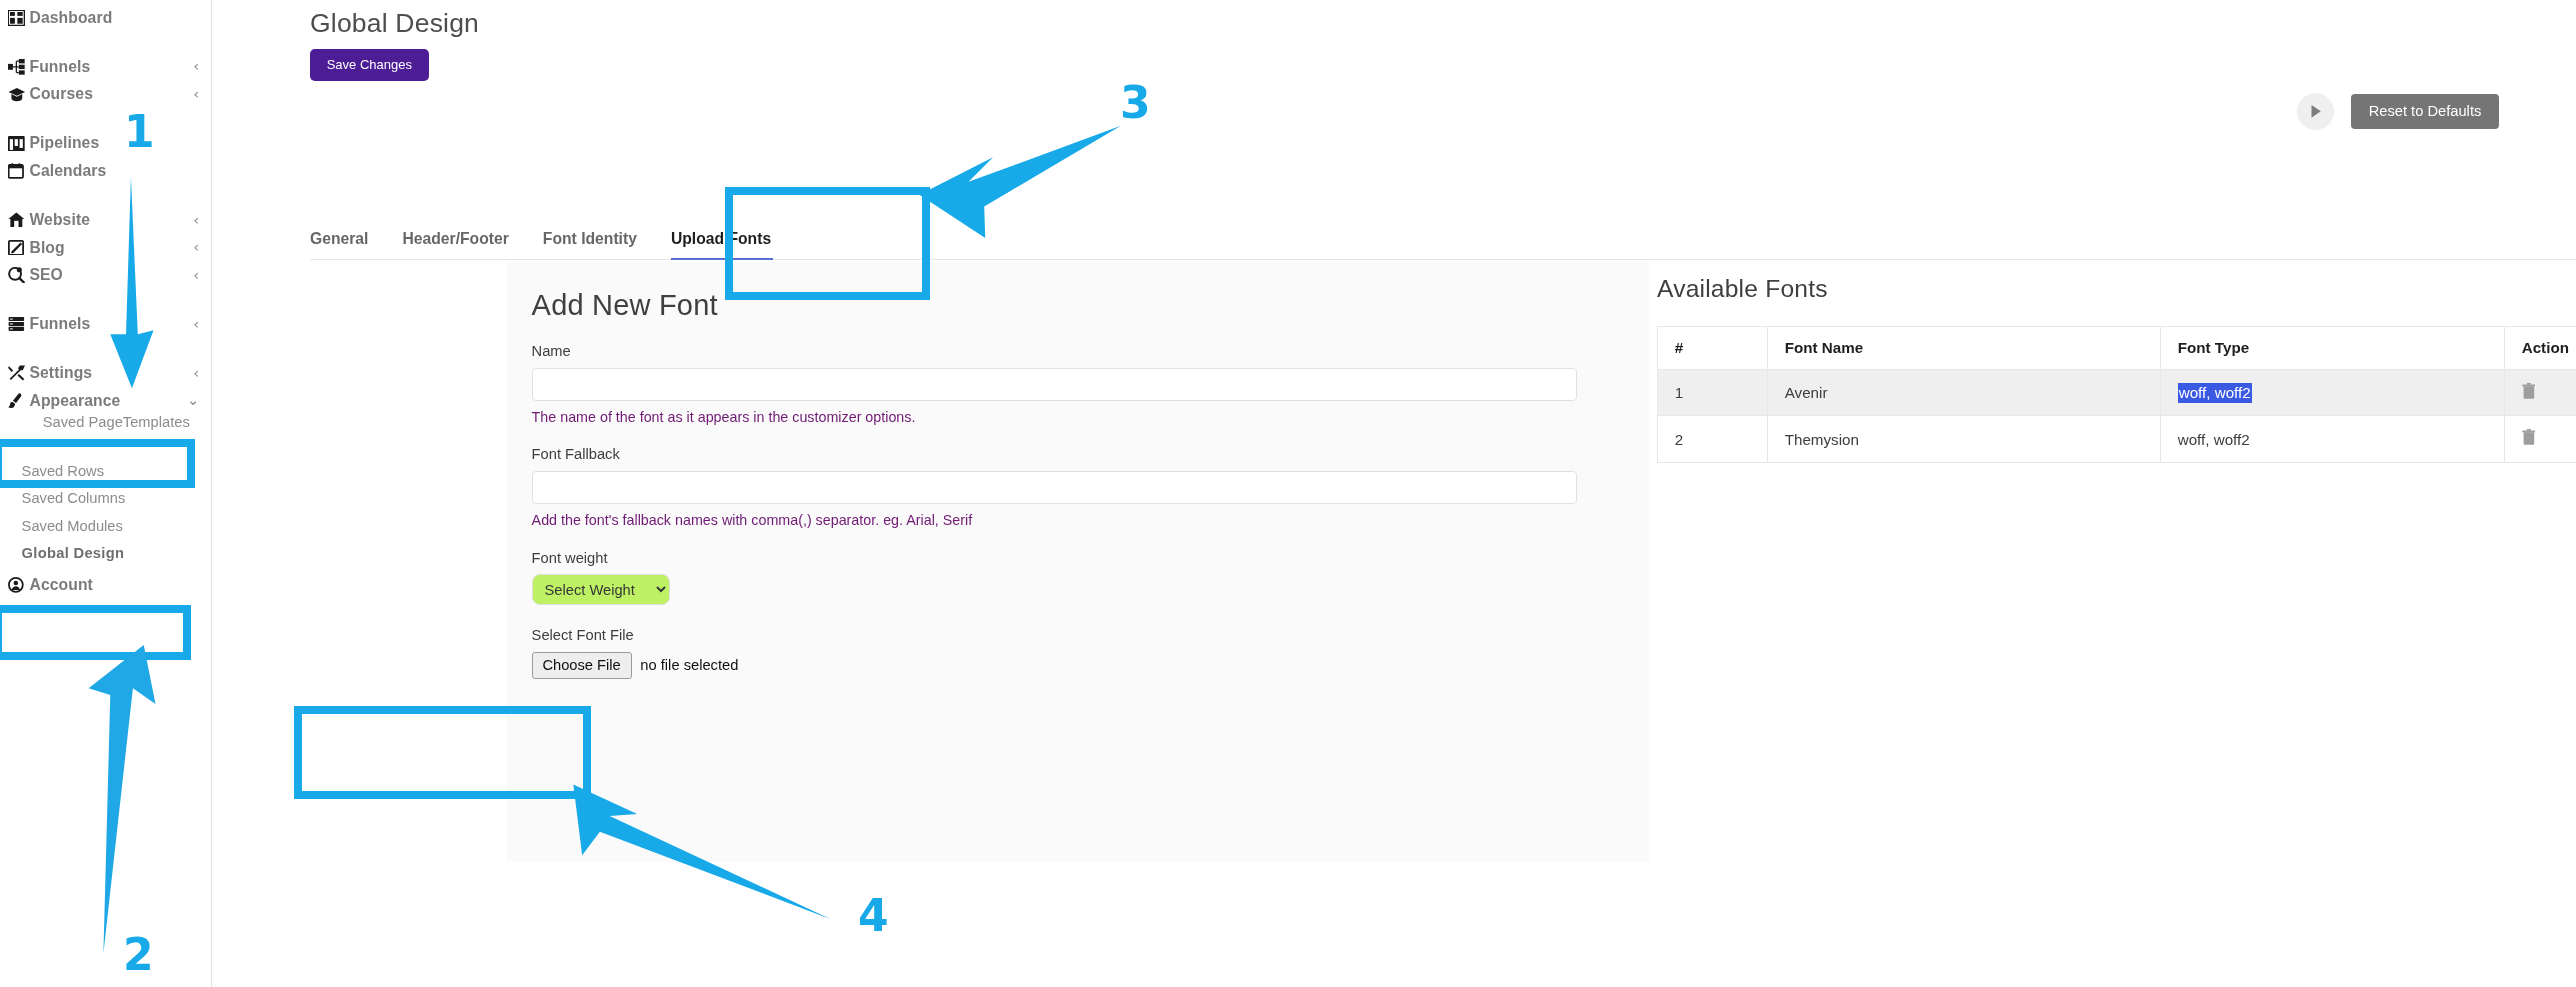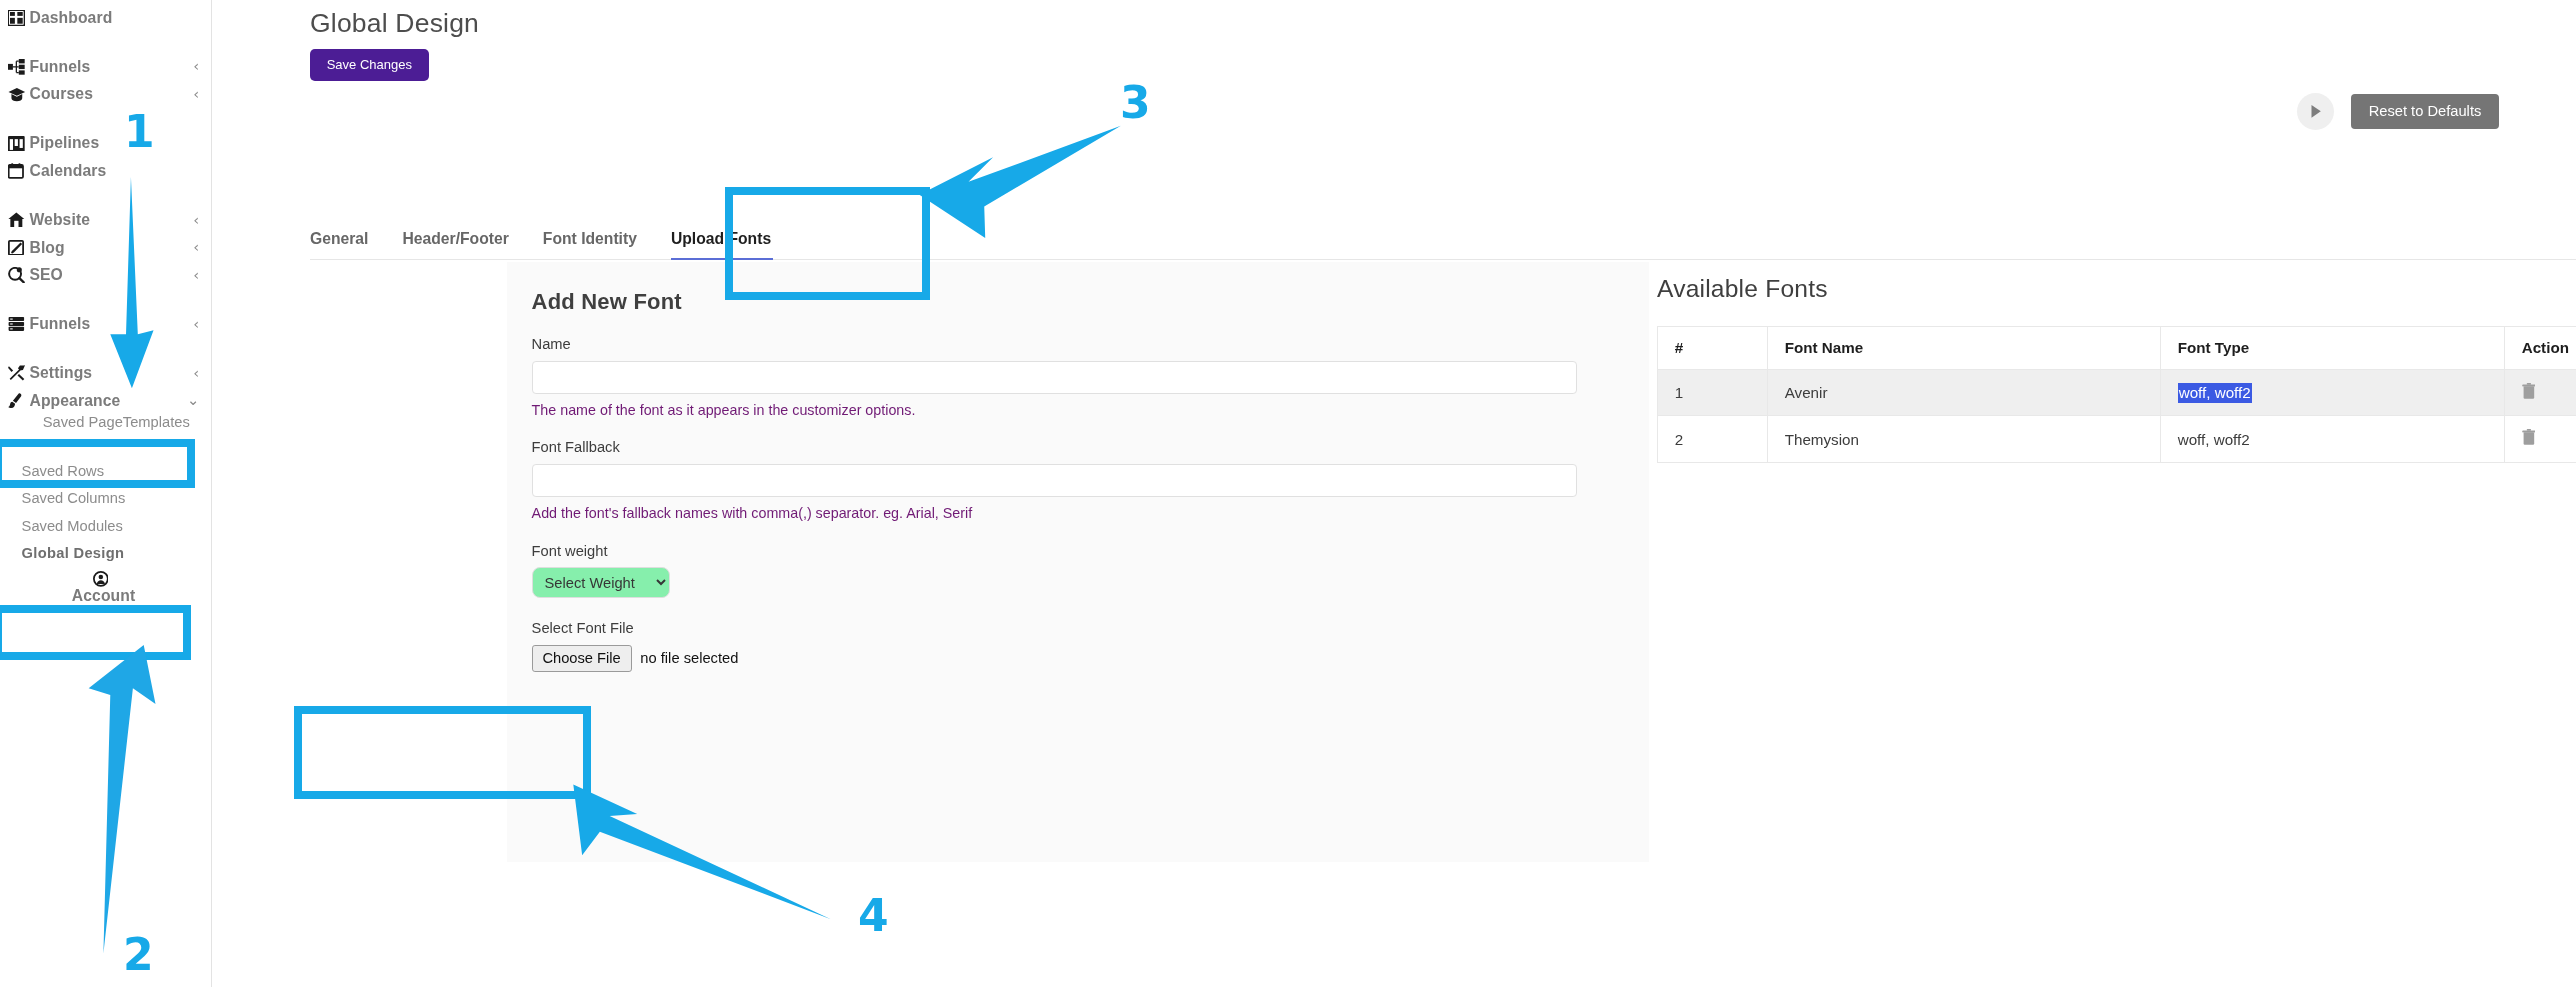"Add New Font" .section-title { font-size: 22px -> 29px; font-weight: 700 -> 400 }
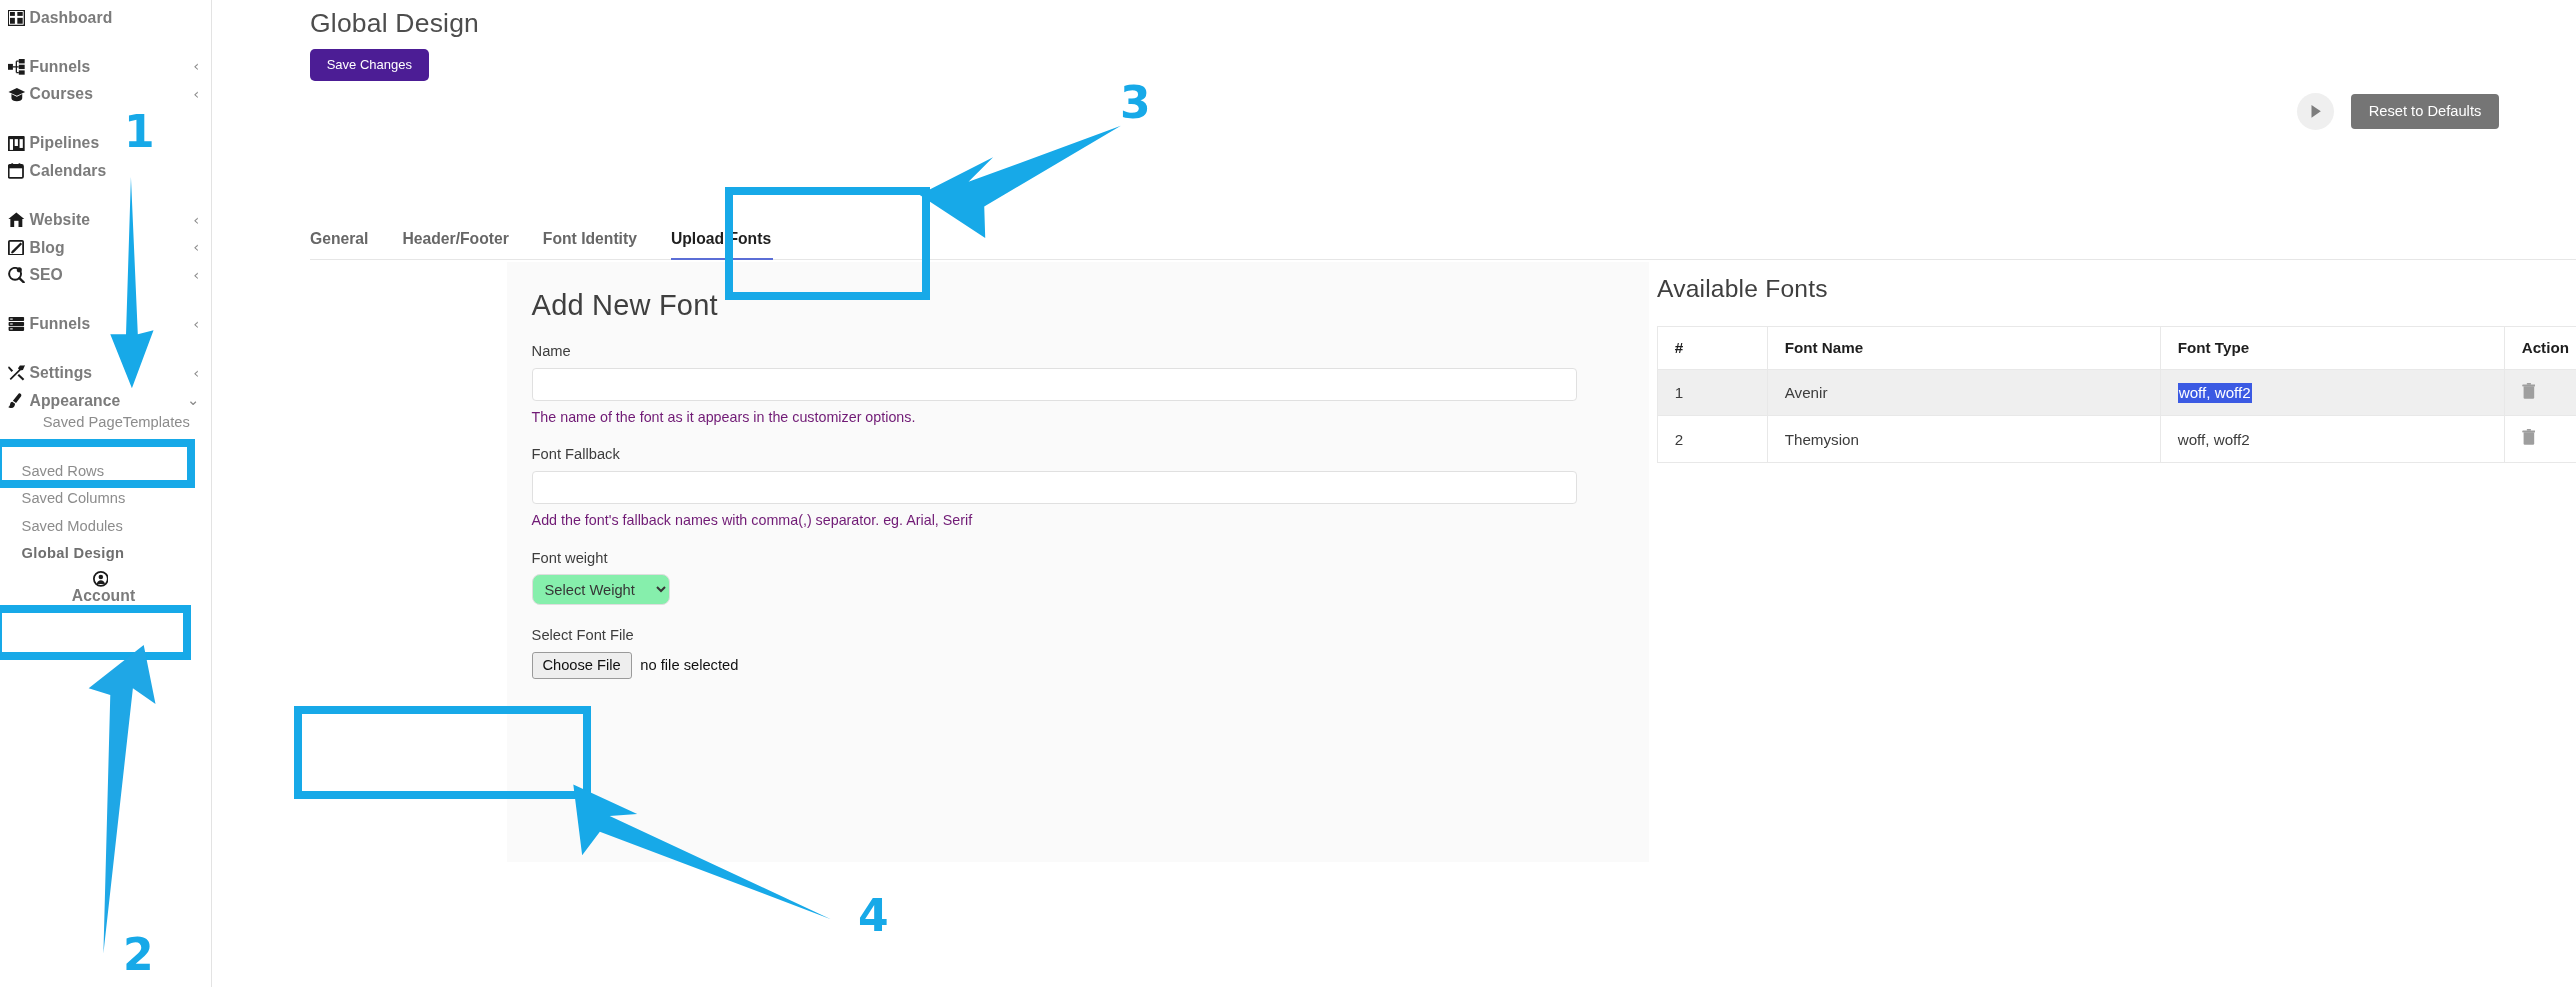"Account" div.nav-item { flex-direction: column -> none }
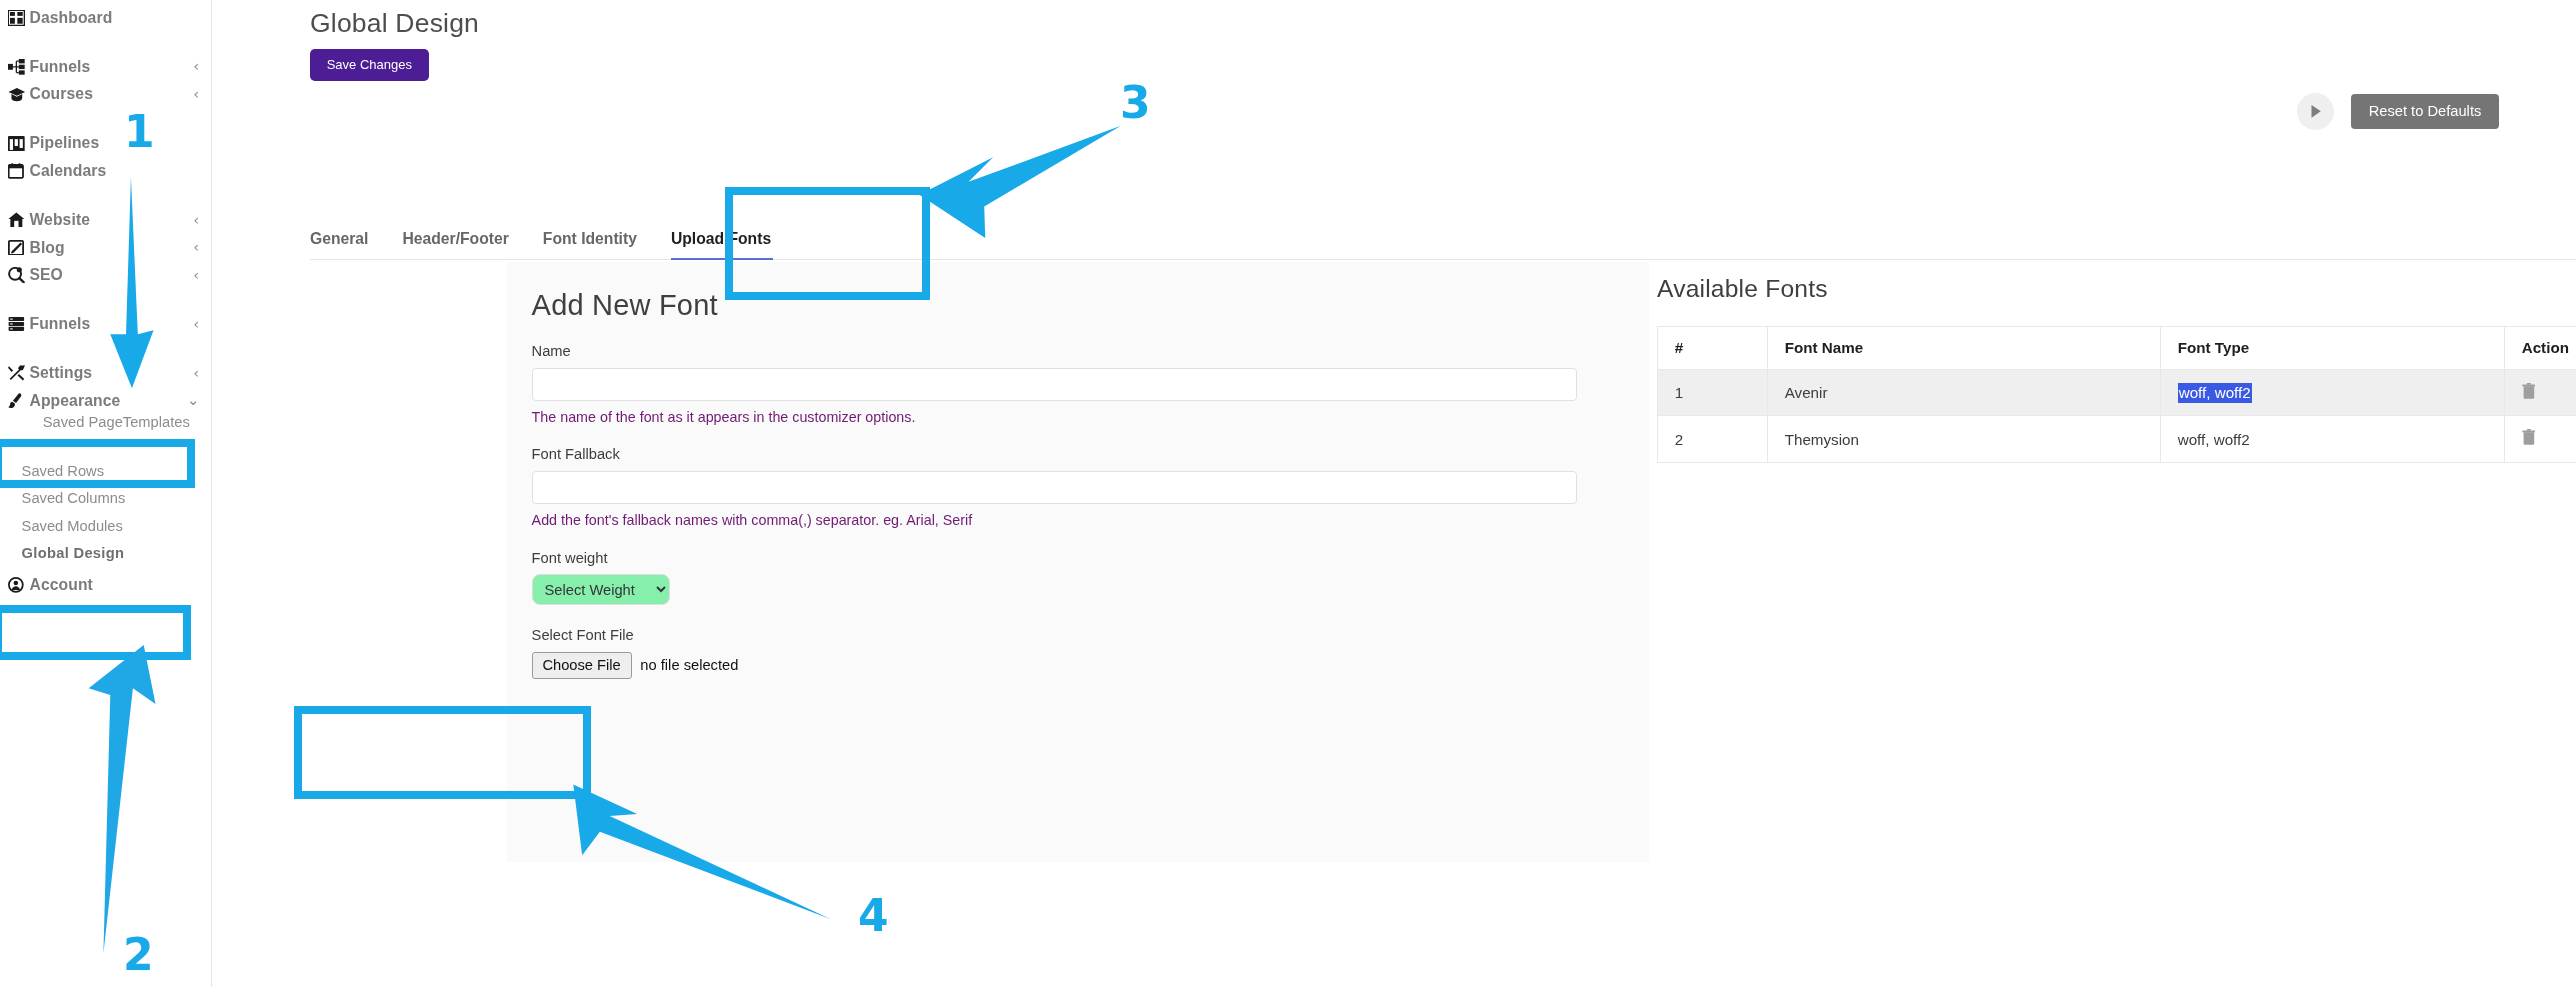"Select Weight" .weight-select { background: #86efac -> #bef264 }
